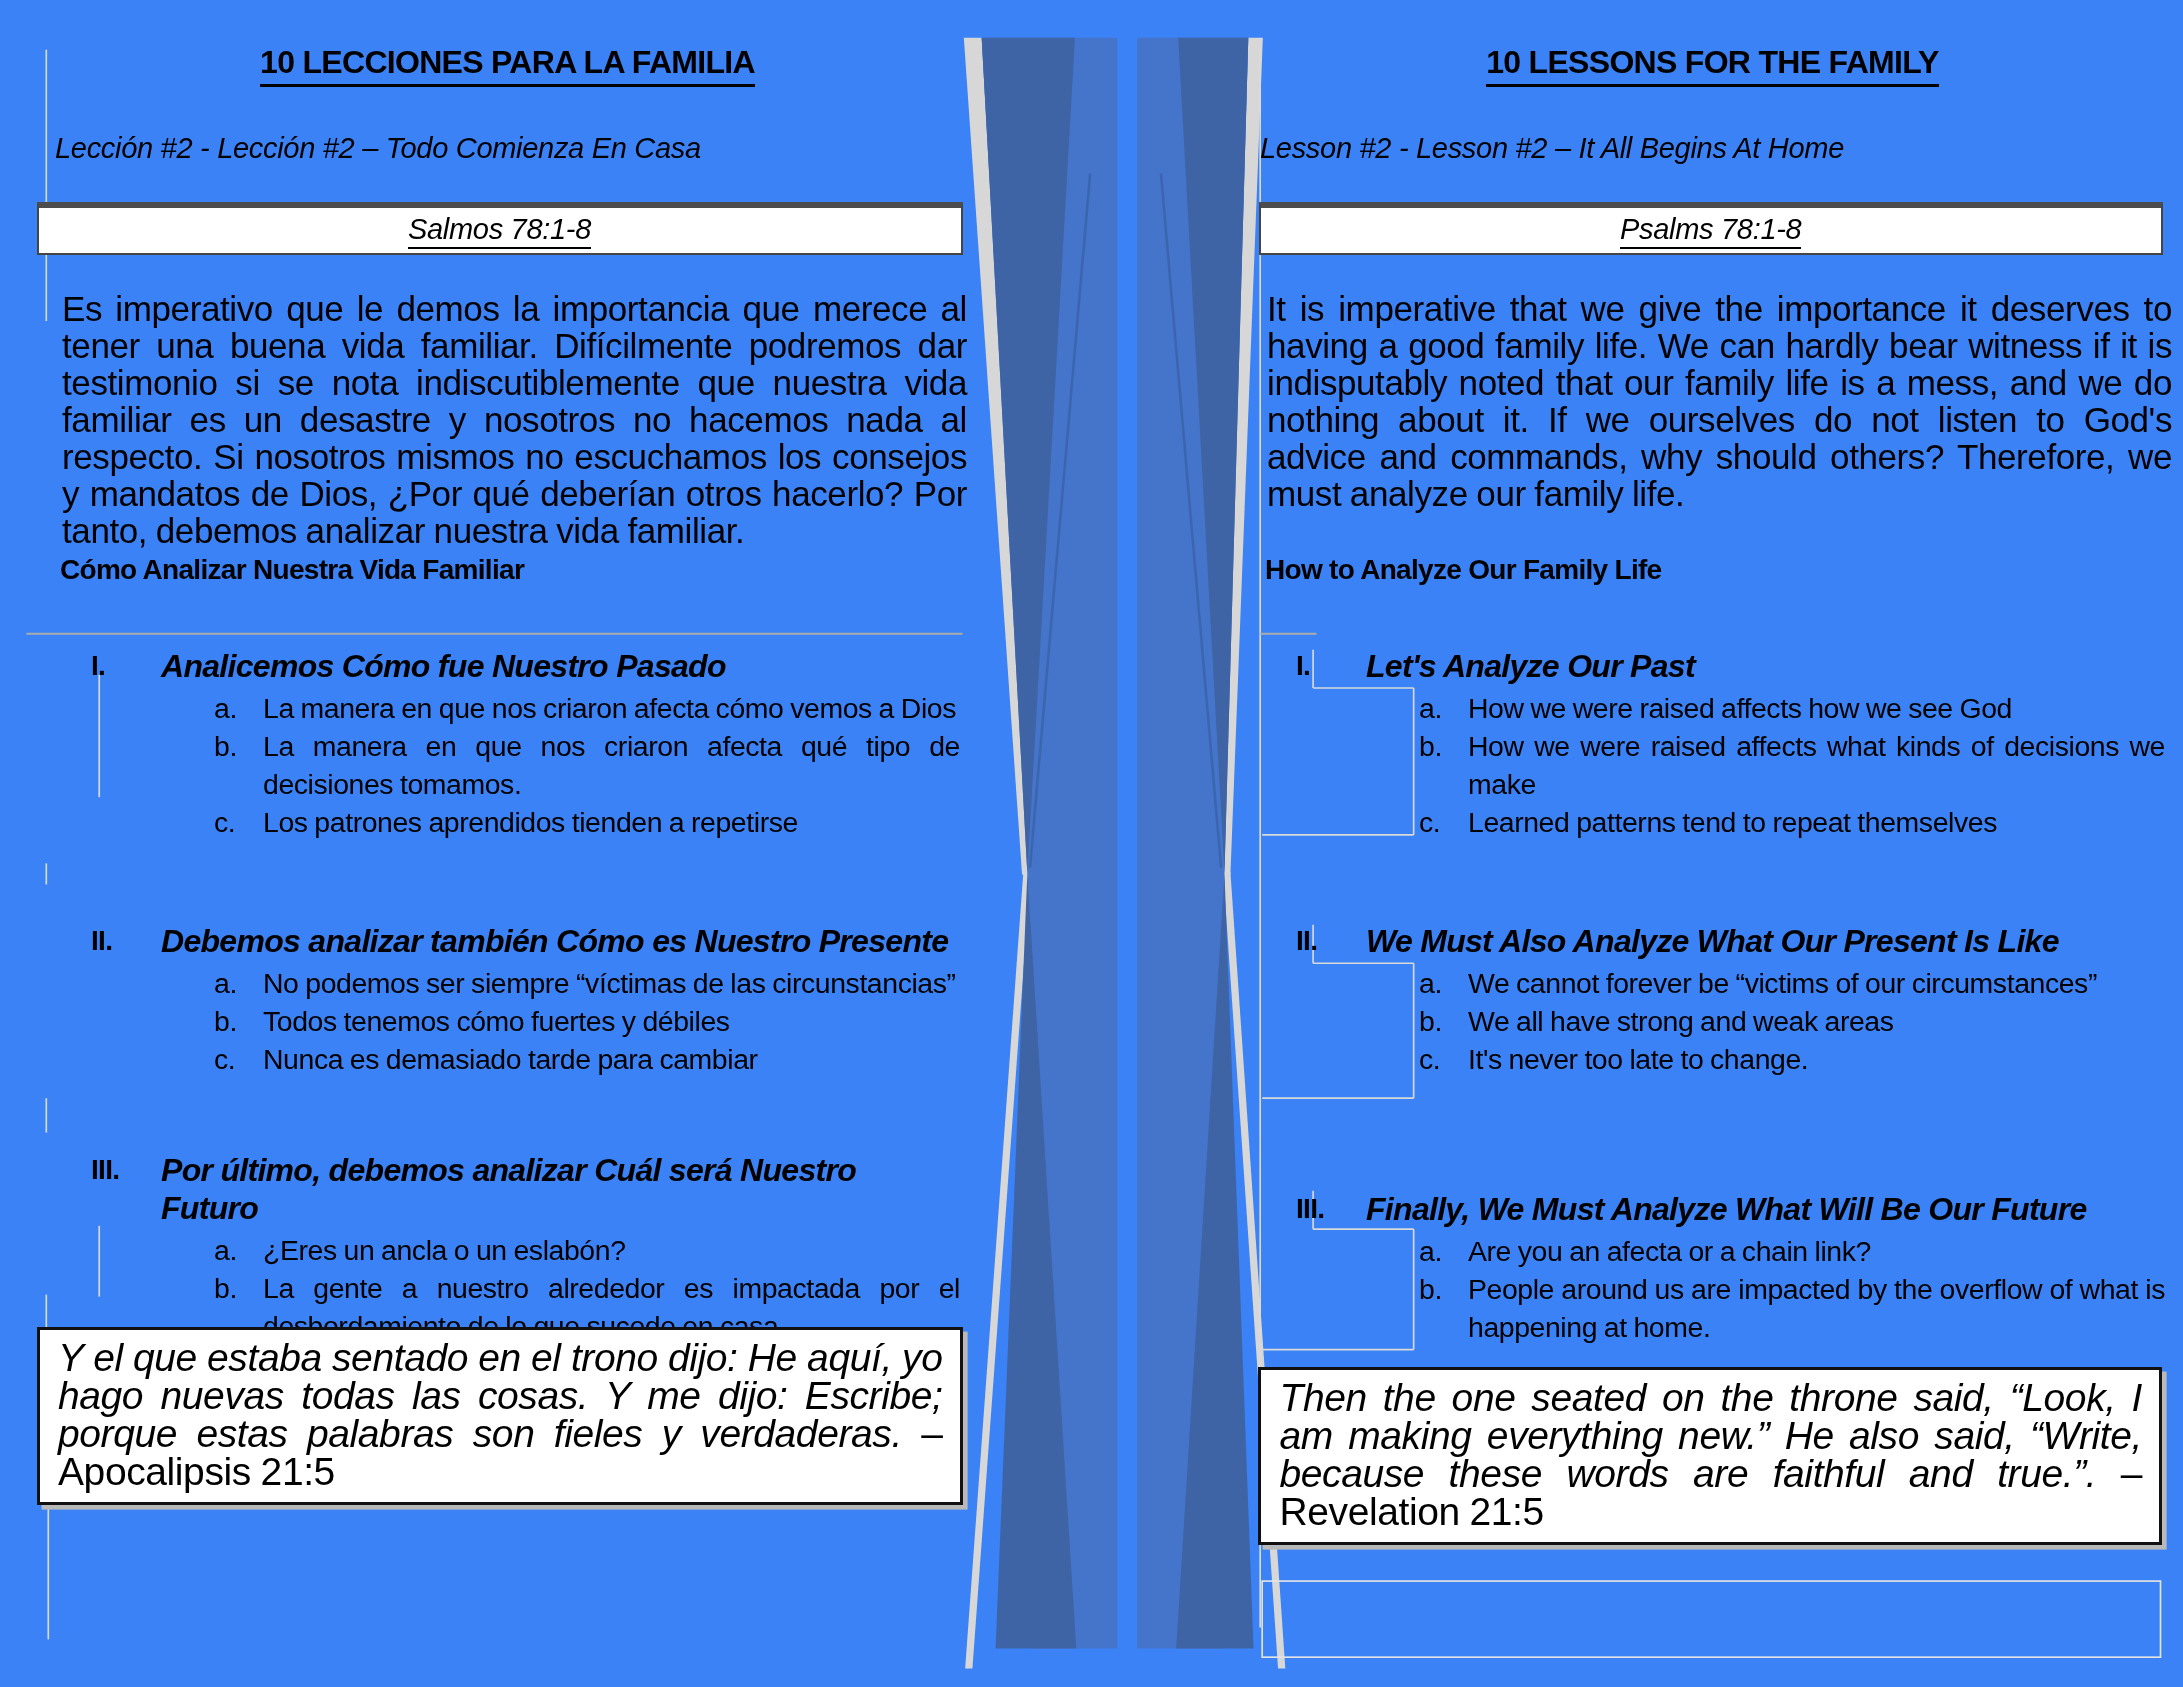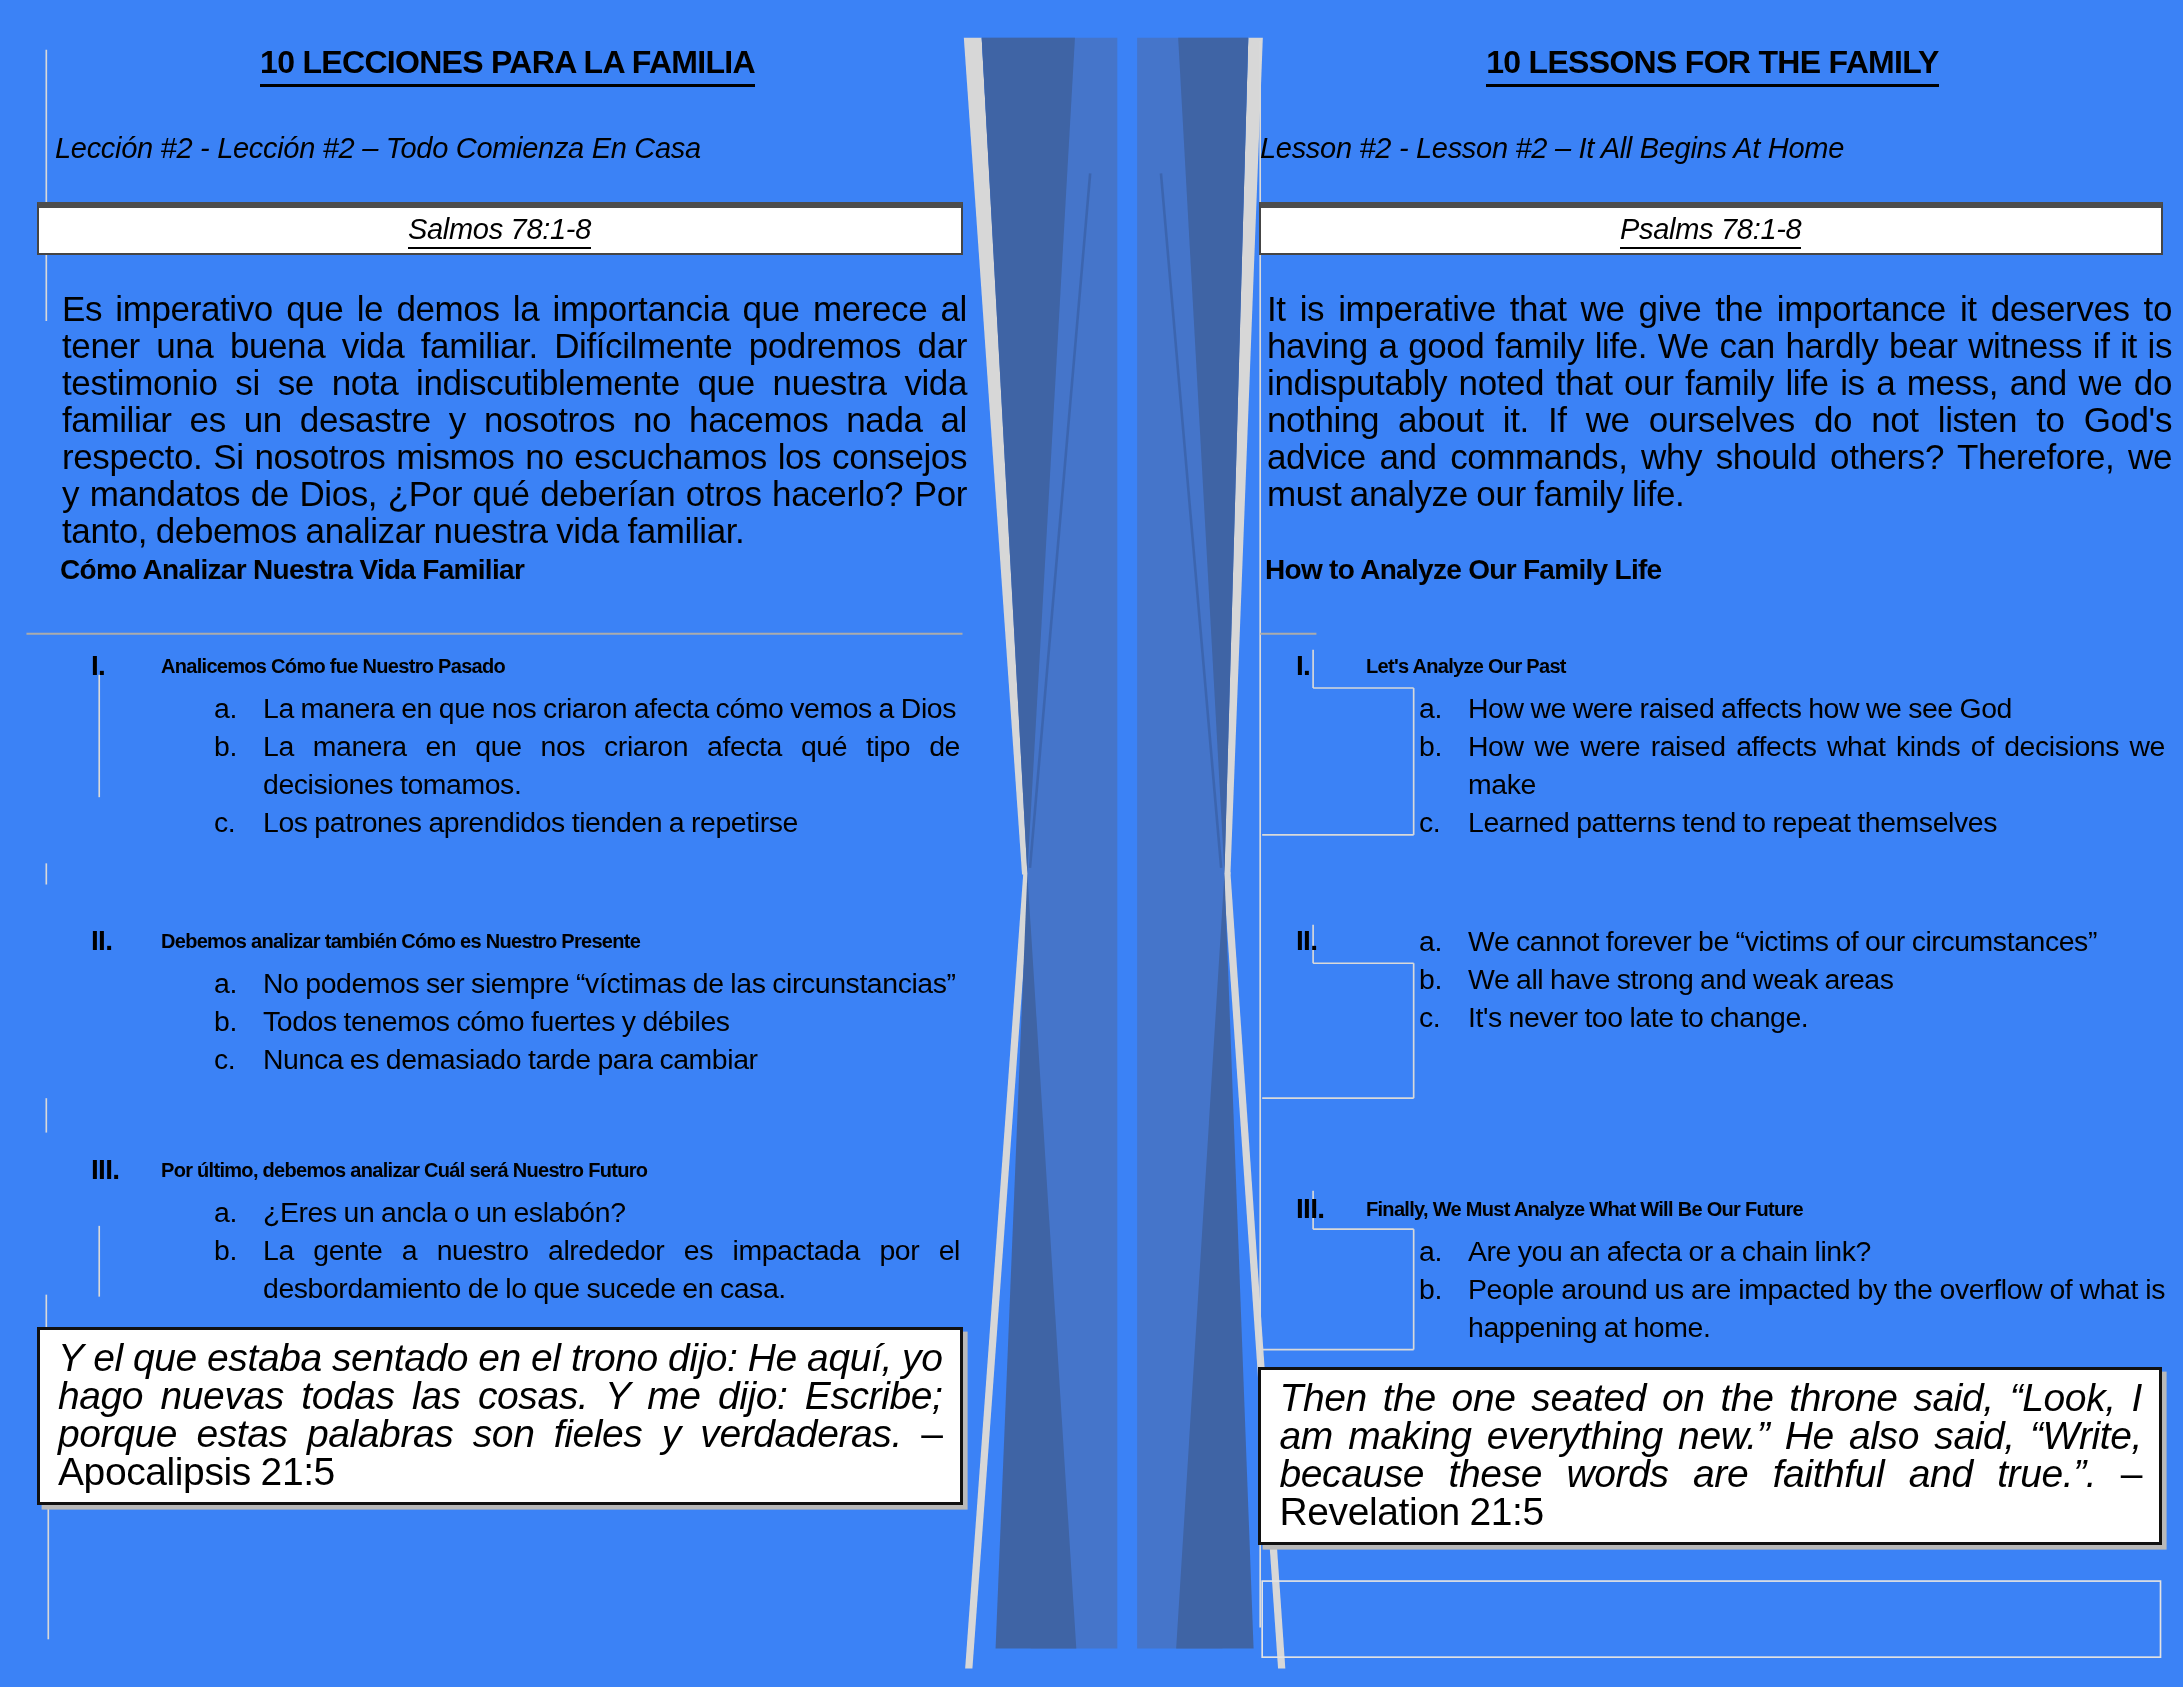"Analicemos Cómo fue Nuestro Pasado" .sec .sec-head { font-size: 20px -> 32px; font-style: none -> italic }
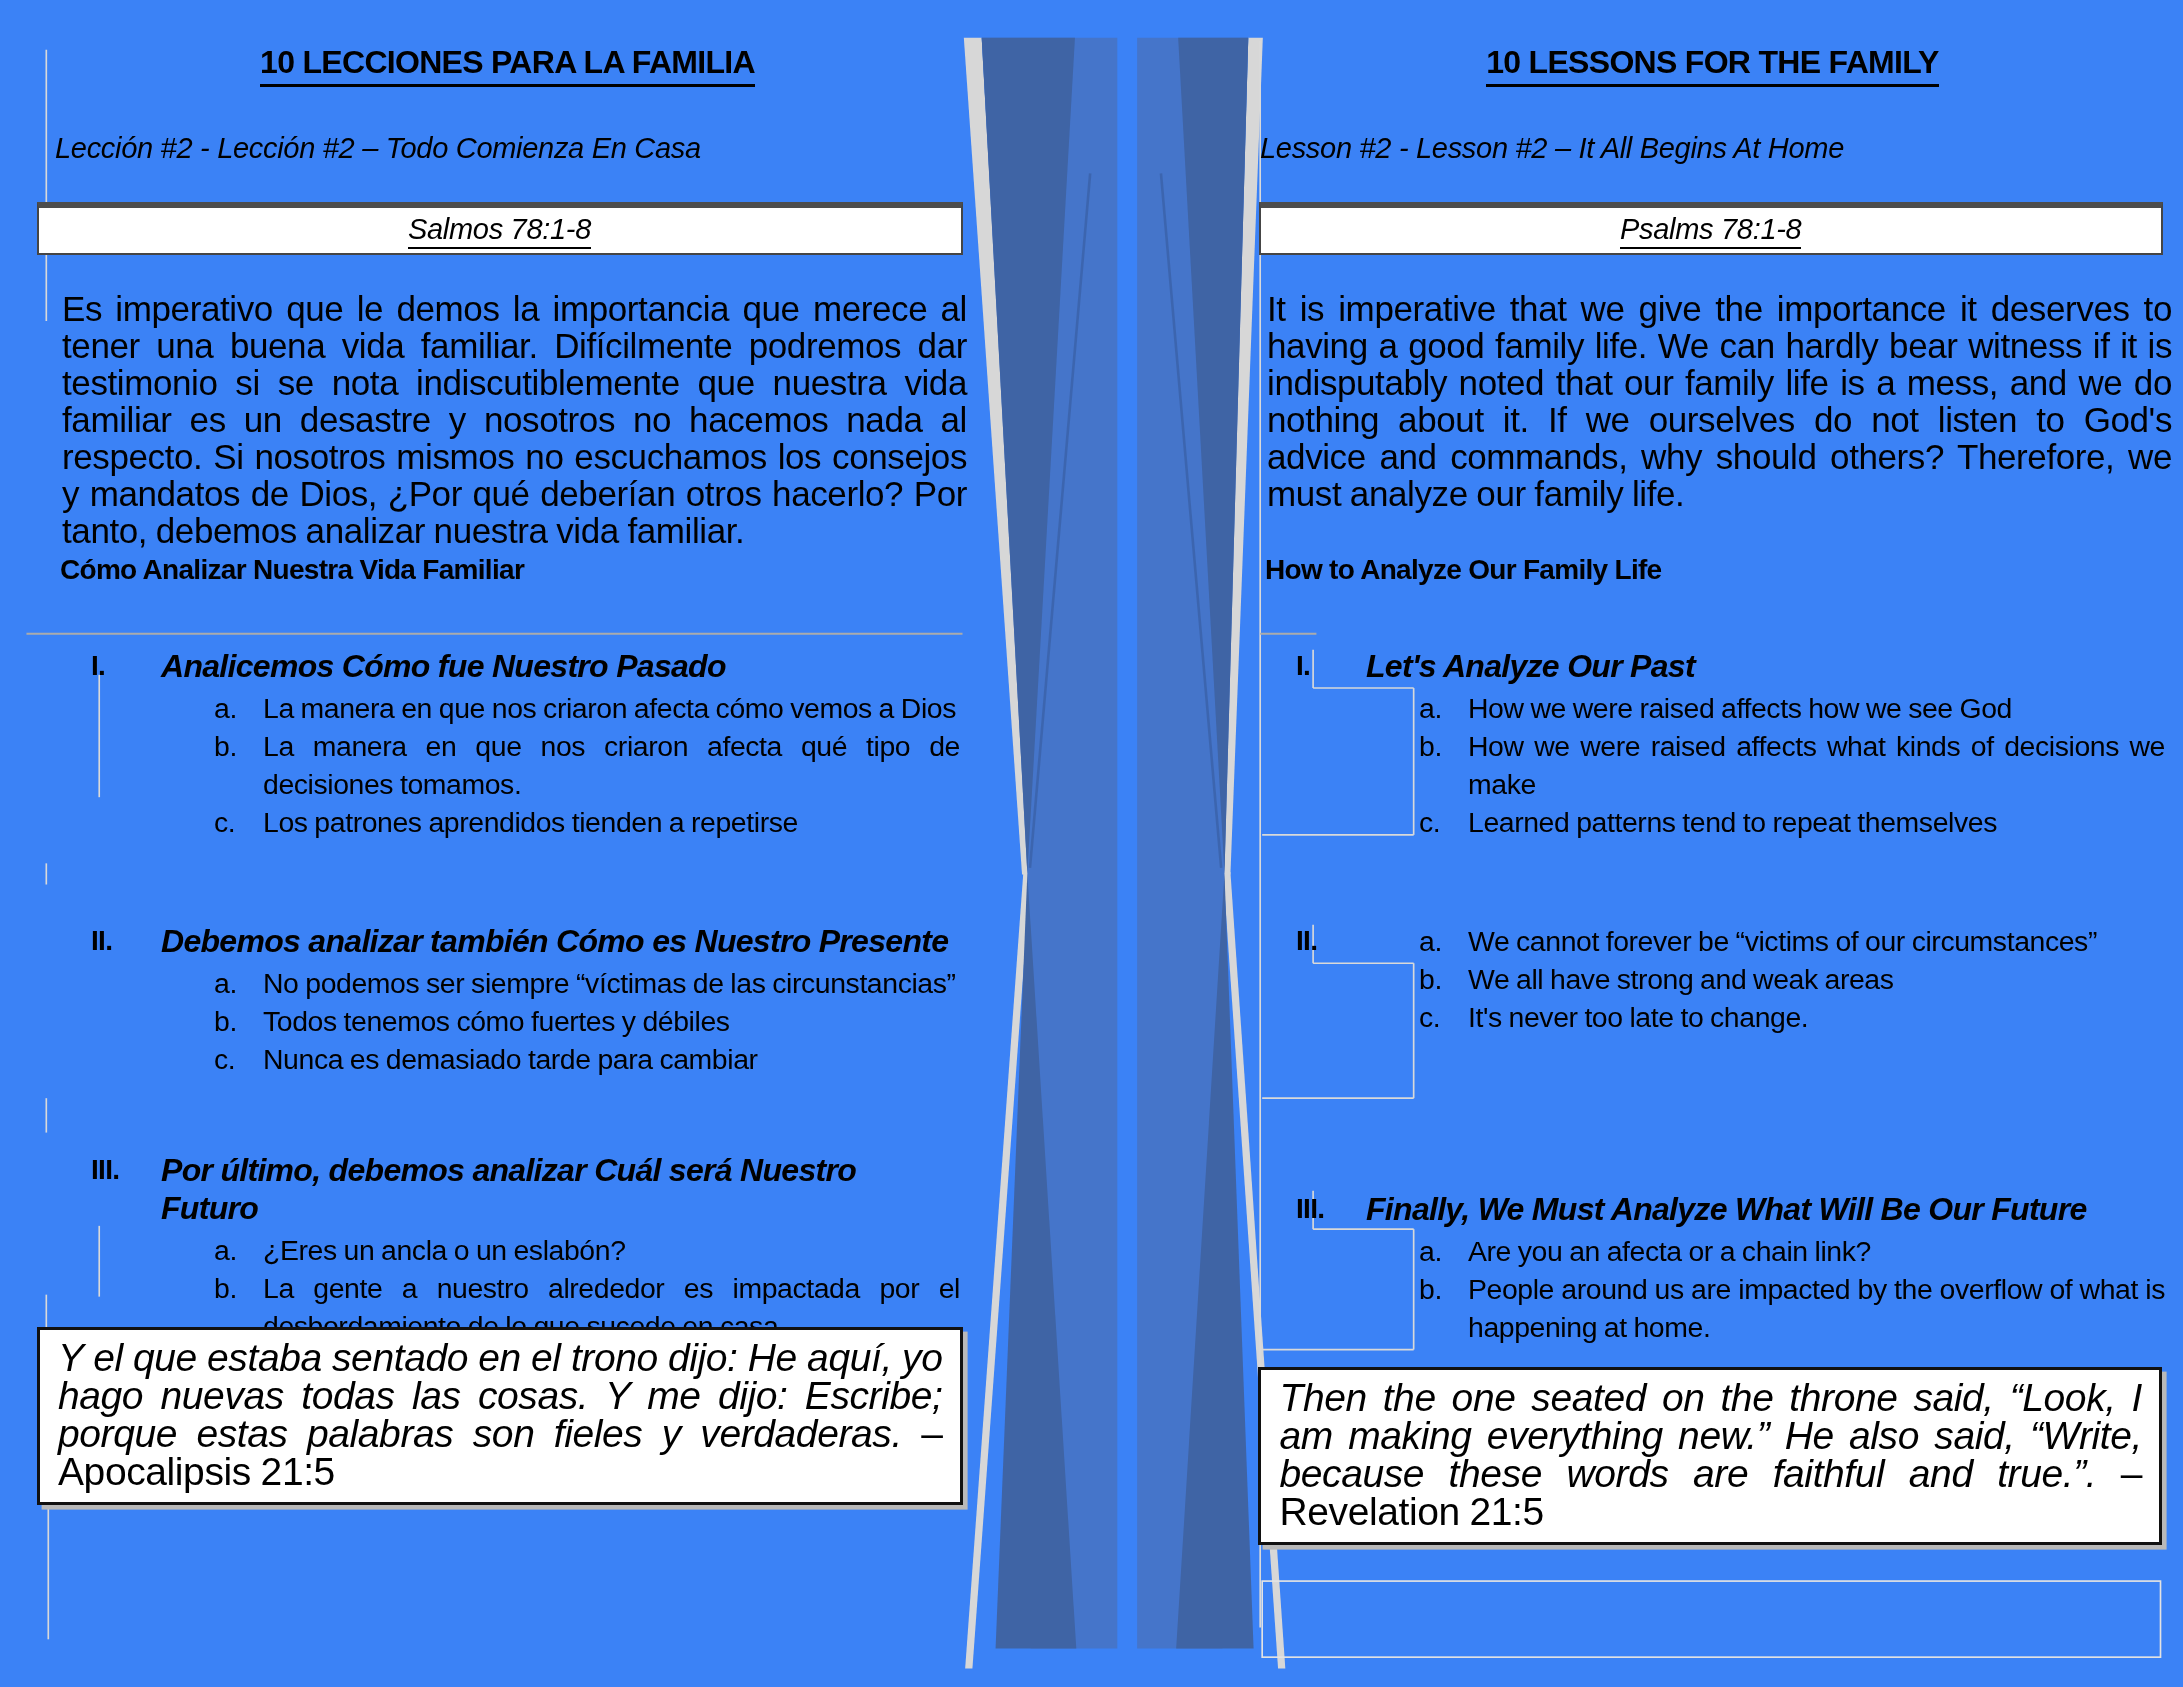"We Must Also Analyze What" div.sec-head { html: none -> <div>We Must Also Analyze What Our Present Is Like</div> }
